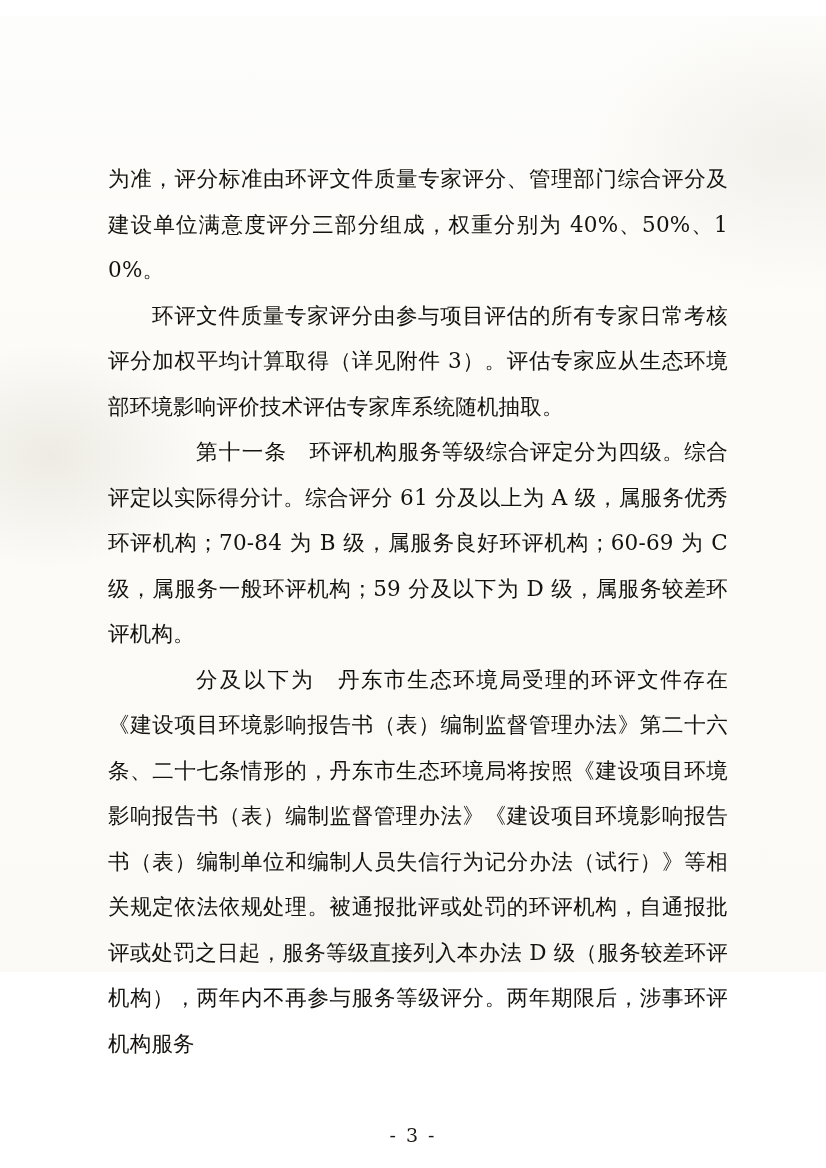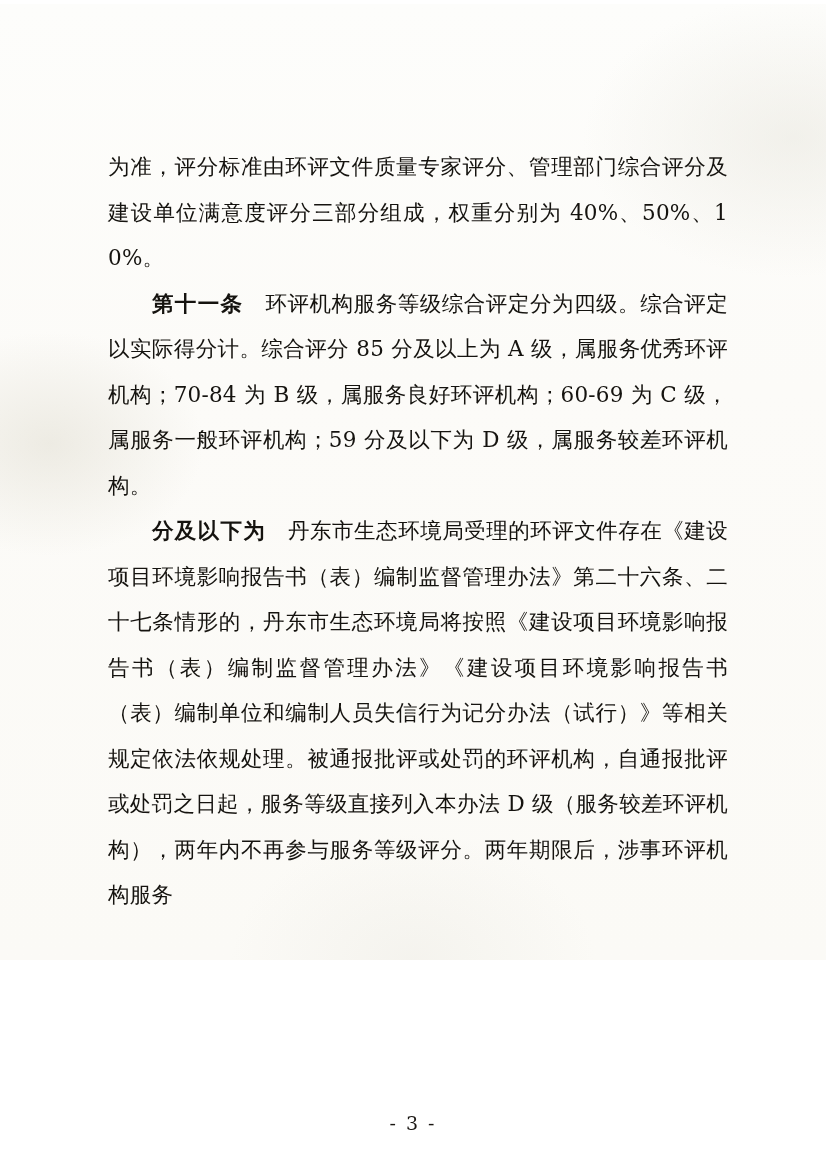"为准，评分标准由环评文件质量专家评分、管理部门综合评分及建设单位满意度评分三部分" .page { top: 4px -> 16px }
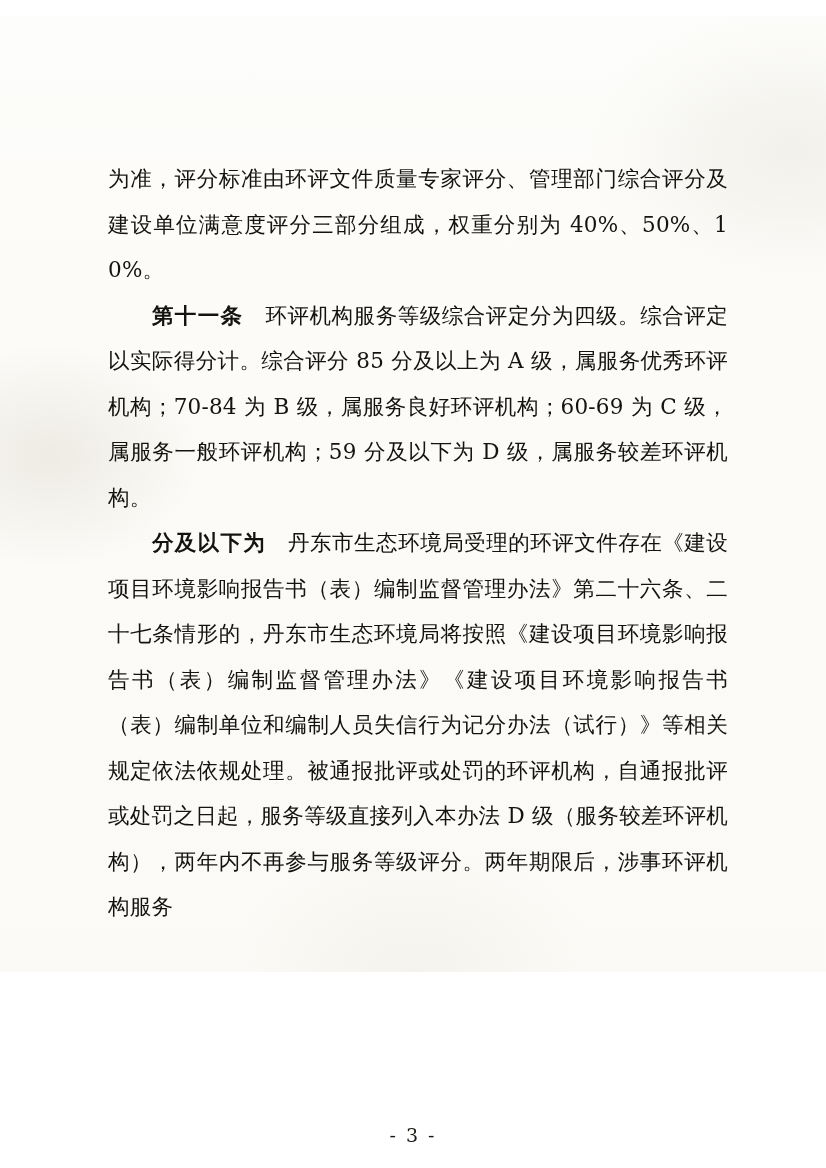"环评文件质量专家评分由参与项目评估的所有专家日常考核评分加权平均计算取得（详见附" p.para { html: none -> <p><span>环评文件质量专家评分由参与项目评估的所有专家日常考核评分加权平均计算取得（详见附件 3）。评估专家应从生态环境部环境影响评价技术评估专家库系统随机抽取。</span></p> }
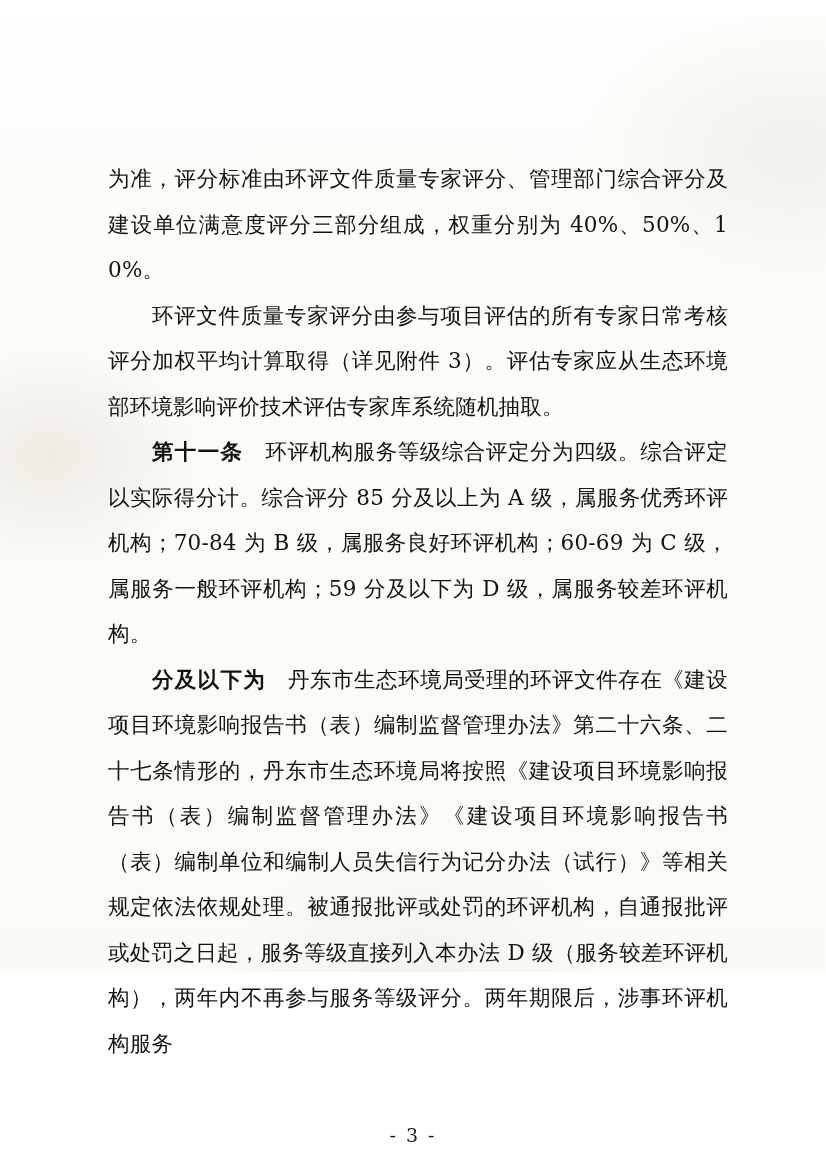"第十一条" .para .lead { font-weight: bold -> normal; margin-left: none -> 44px }
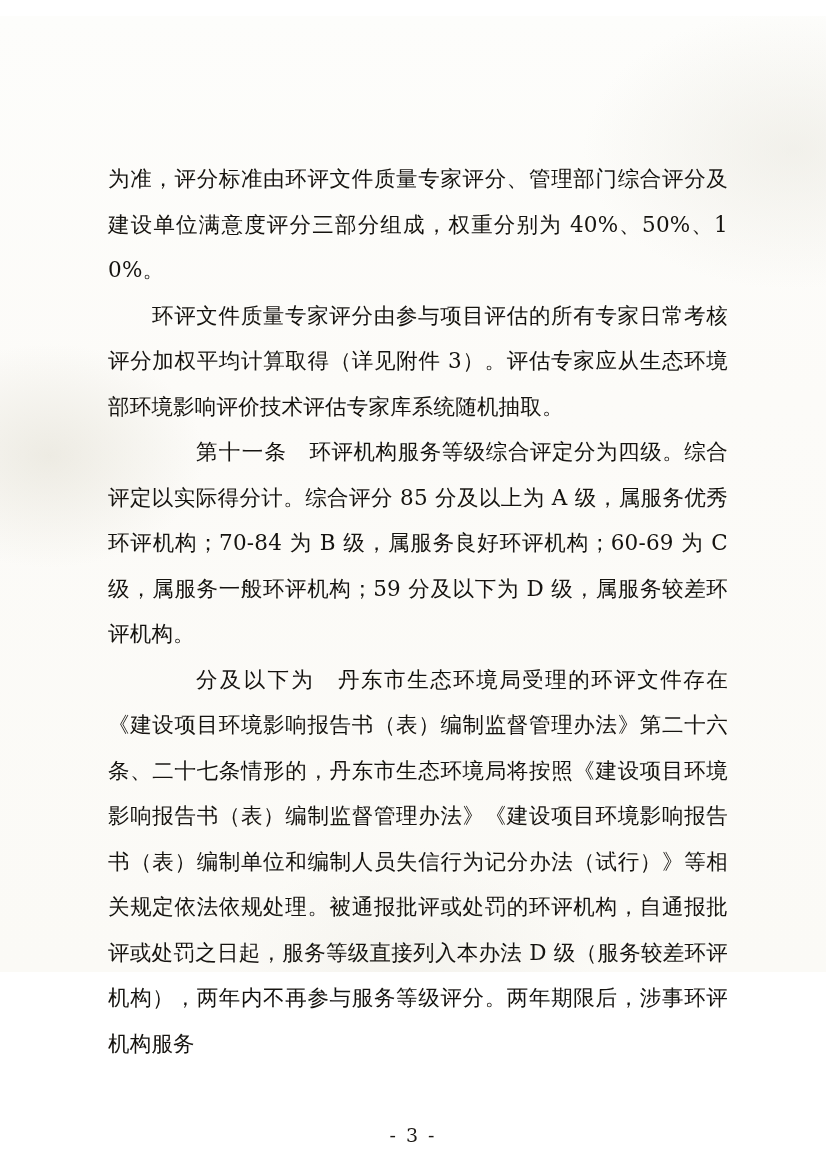"环评机构服务等级综合评定分为四级。综合评定以实际得分计。综合评分 85" span { text: 85 -> 61 }
